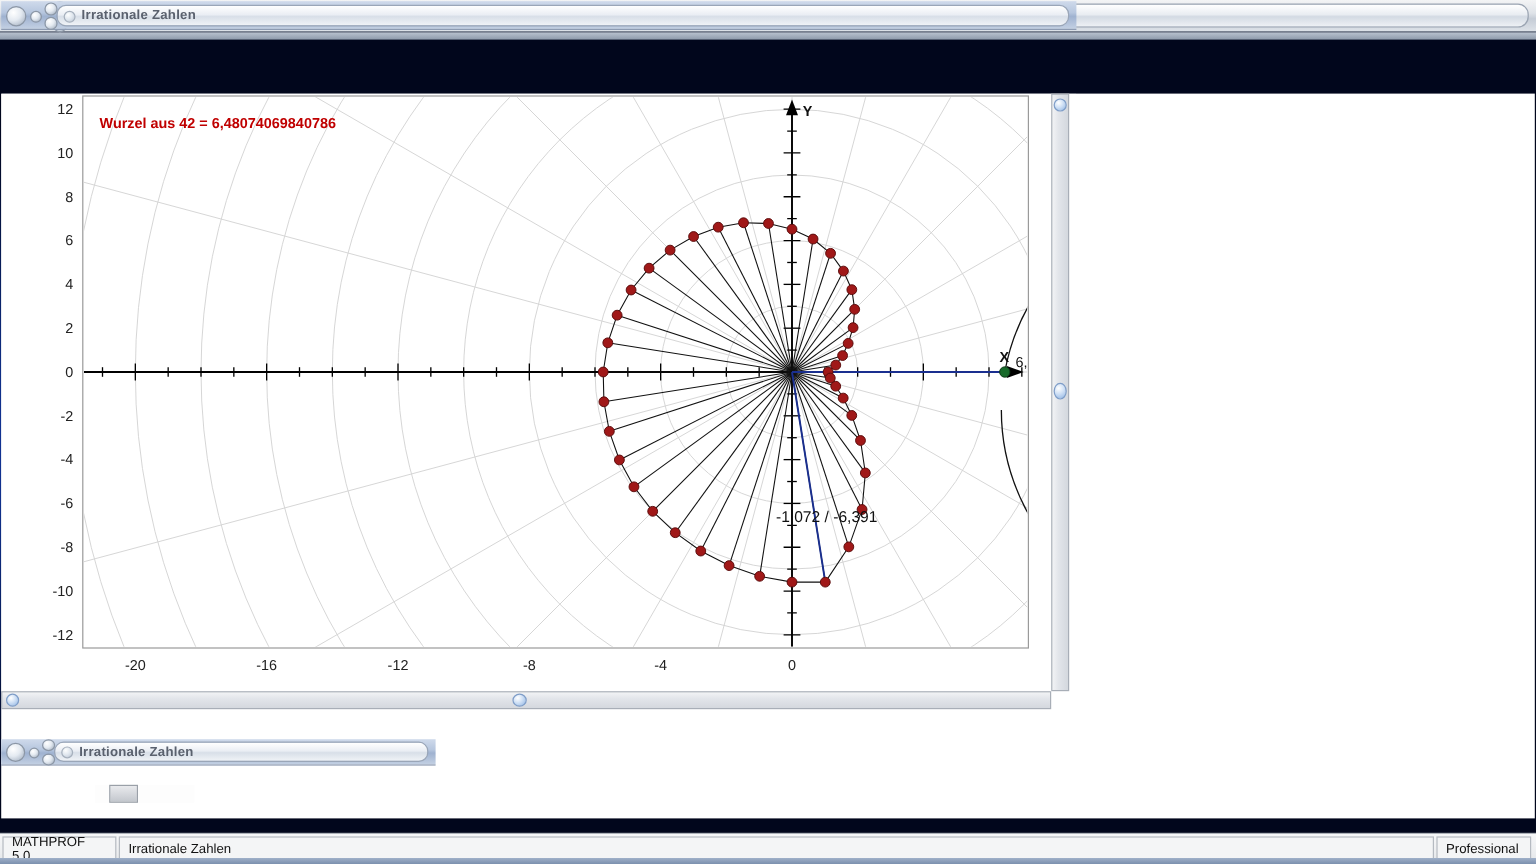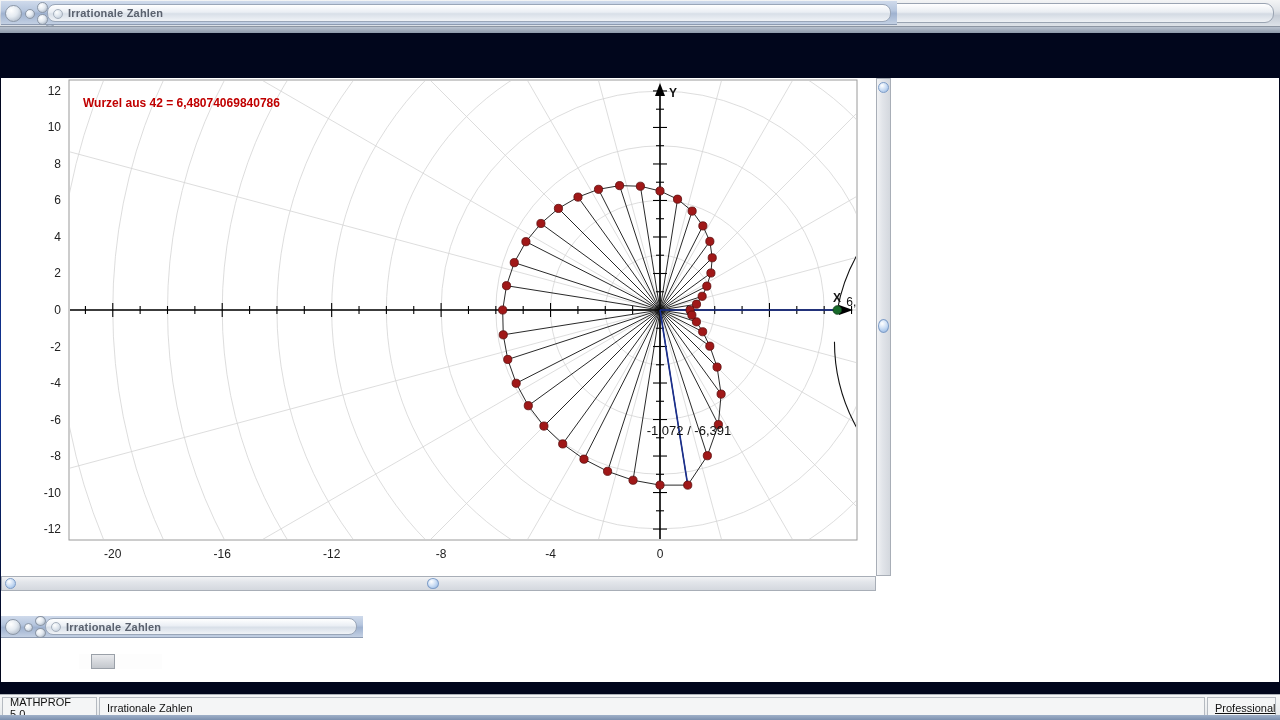"Professional" div.st-cell { text-decoration: underline -> none; width: 69px -> 79px }
